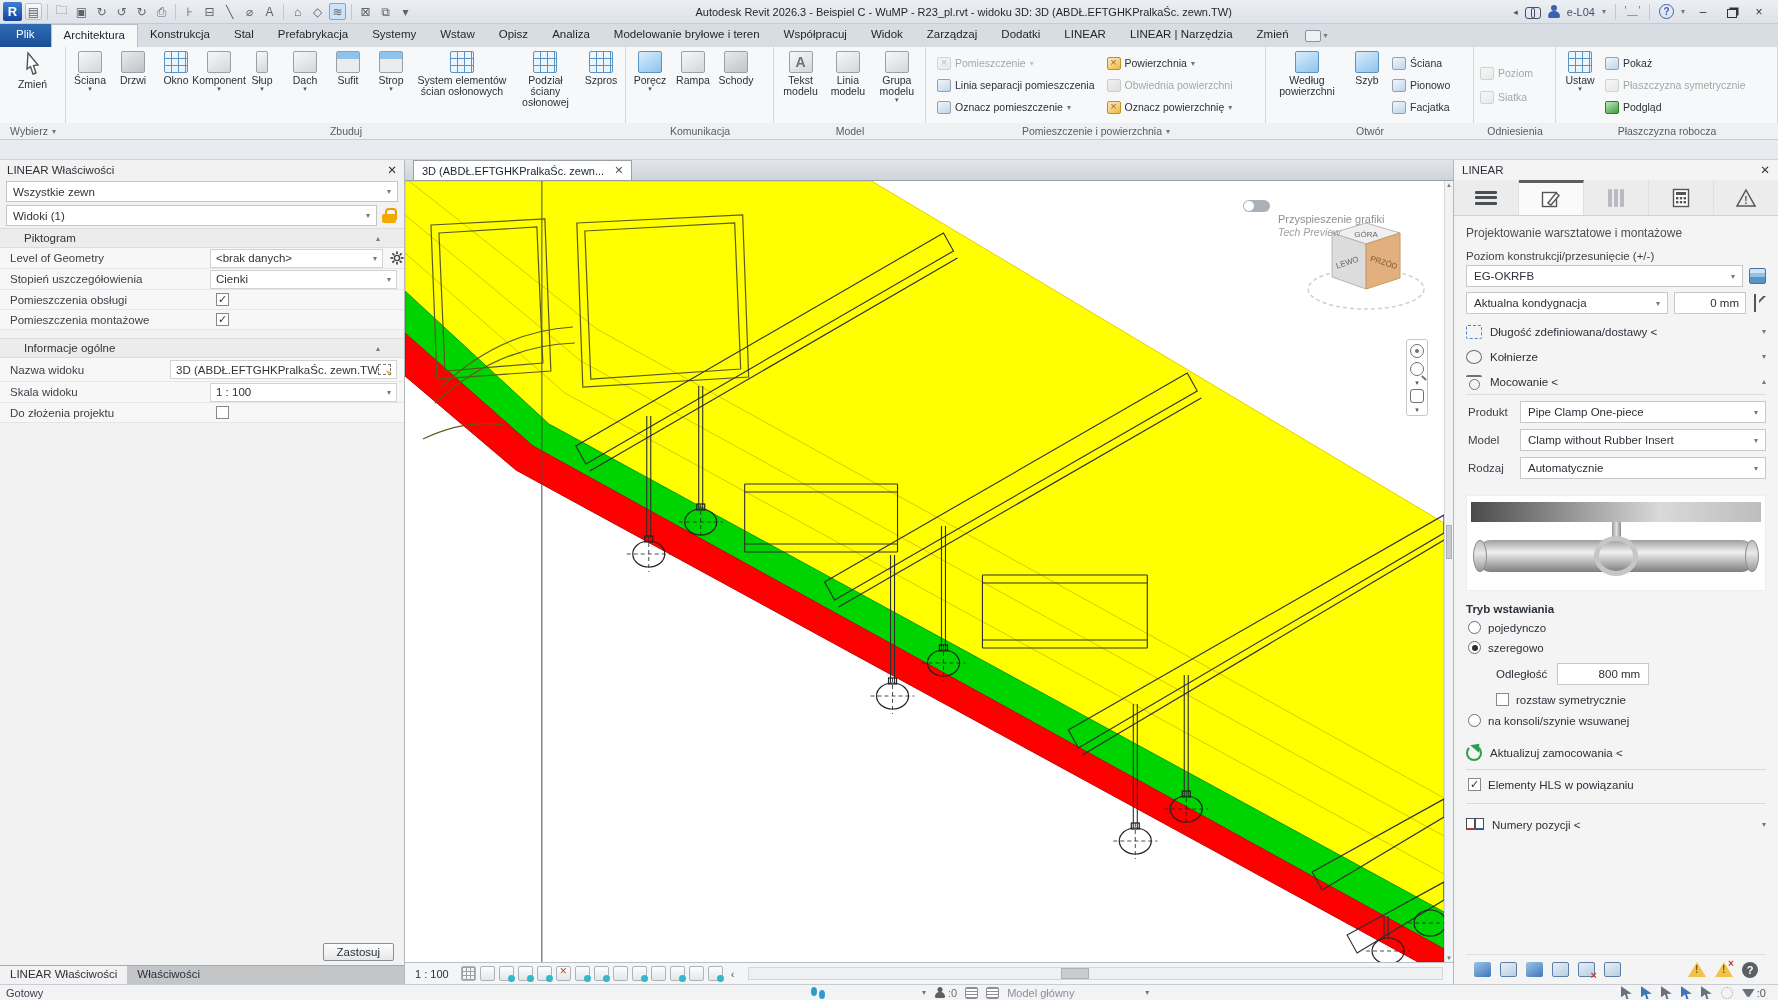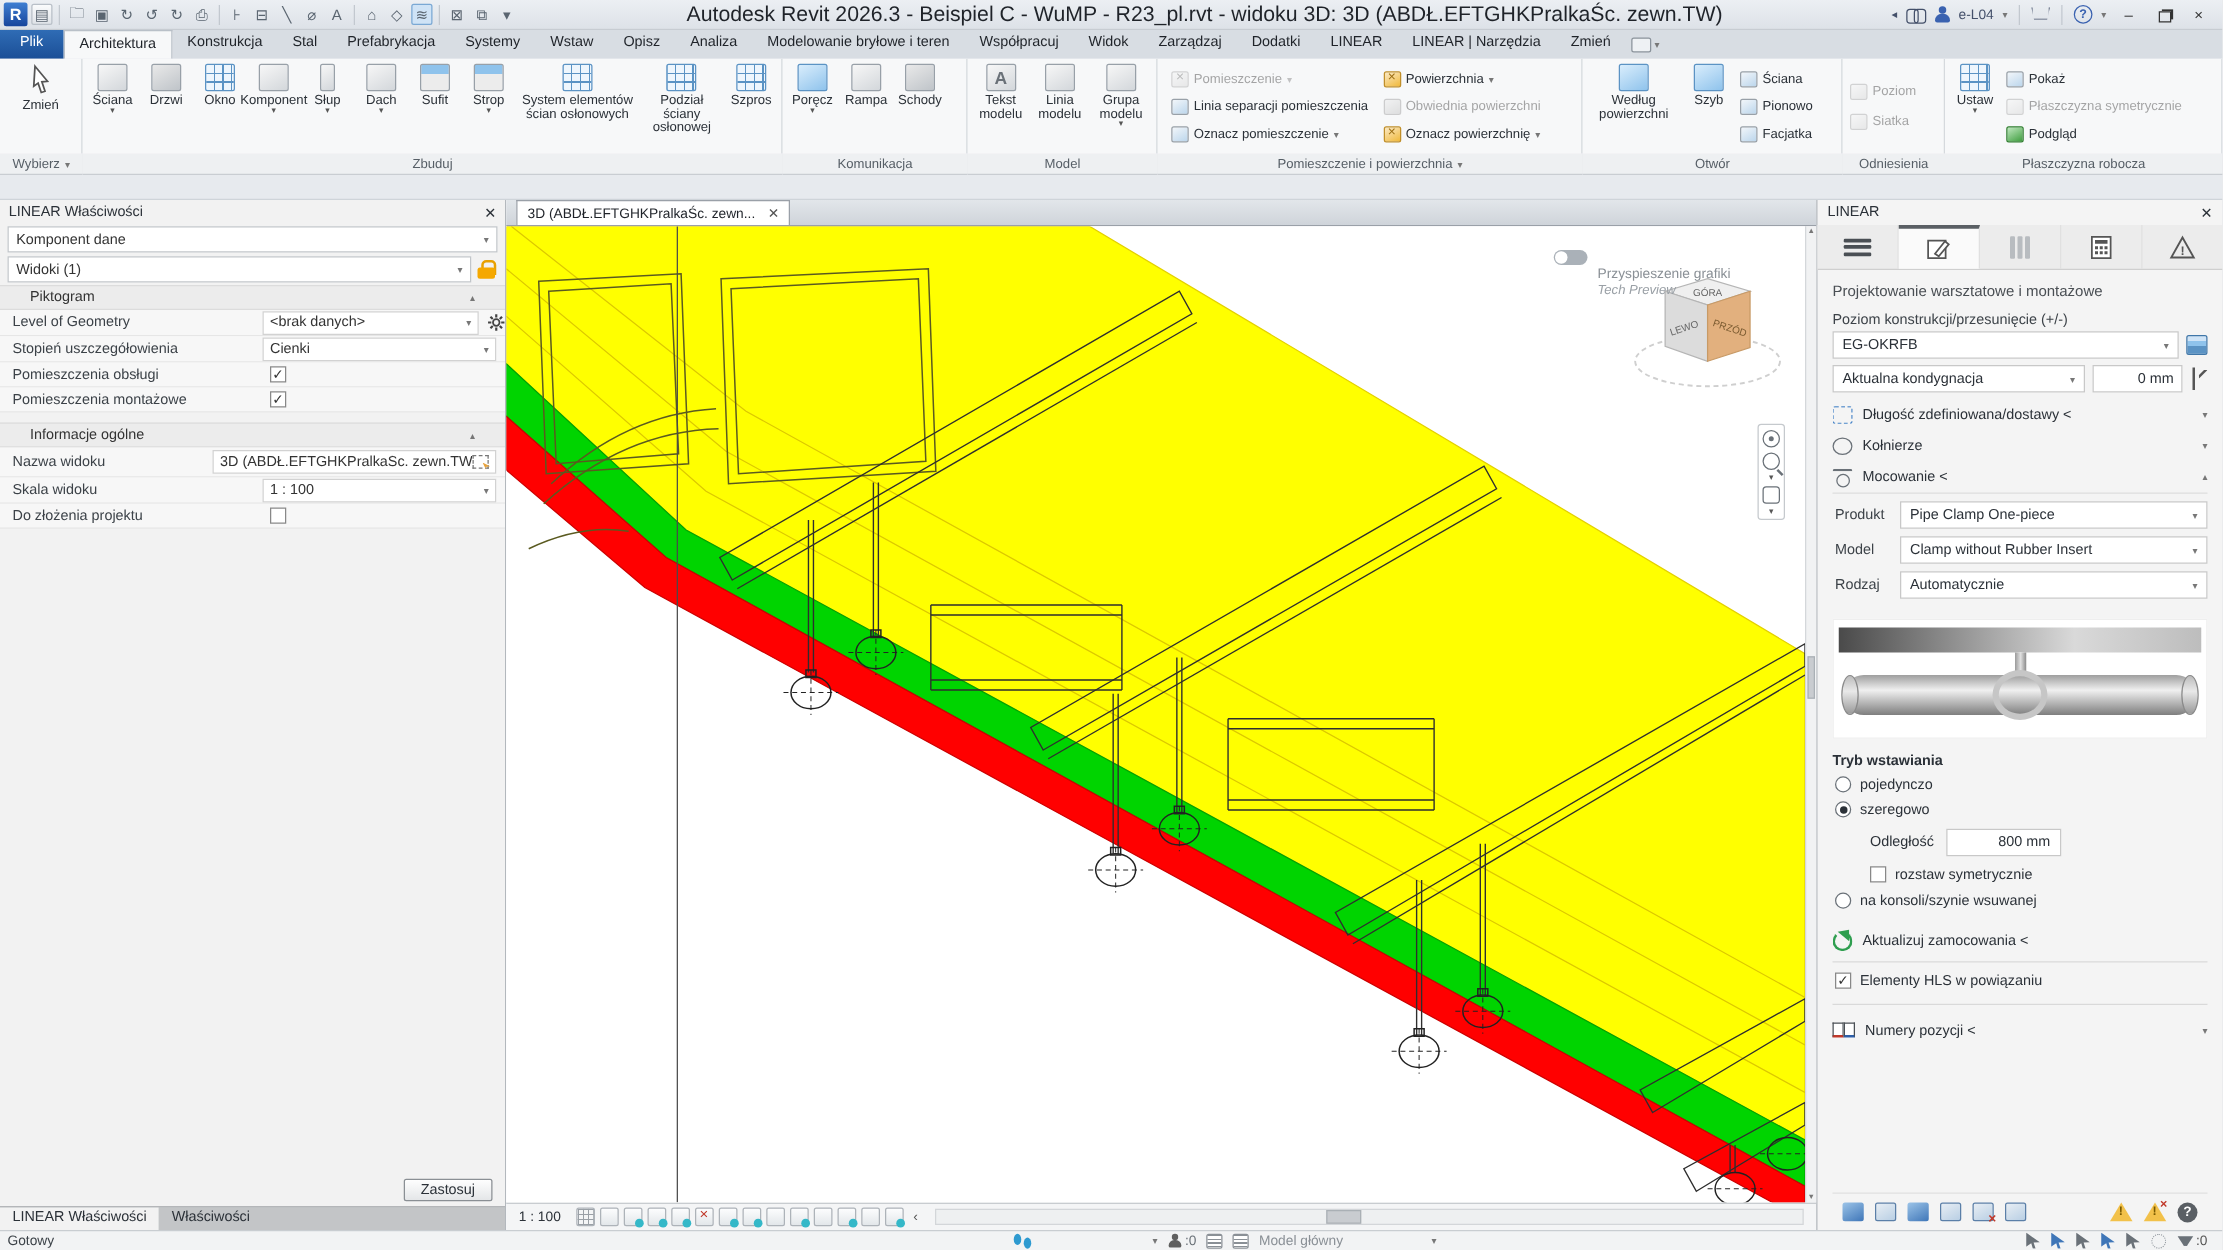"Autodesk Revit 2026.3 - Beispiel" .tbar-title { font-size: 17px -> 11px }
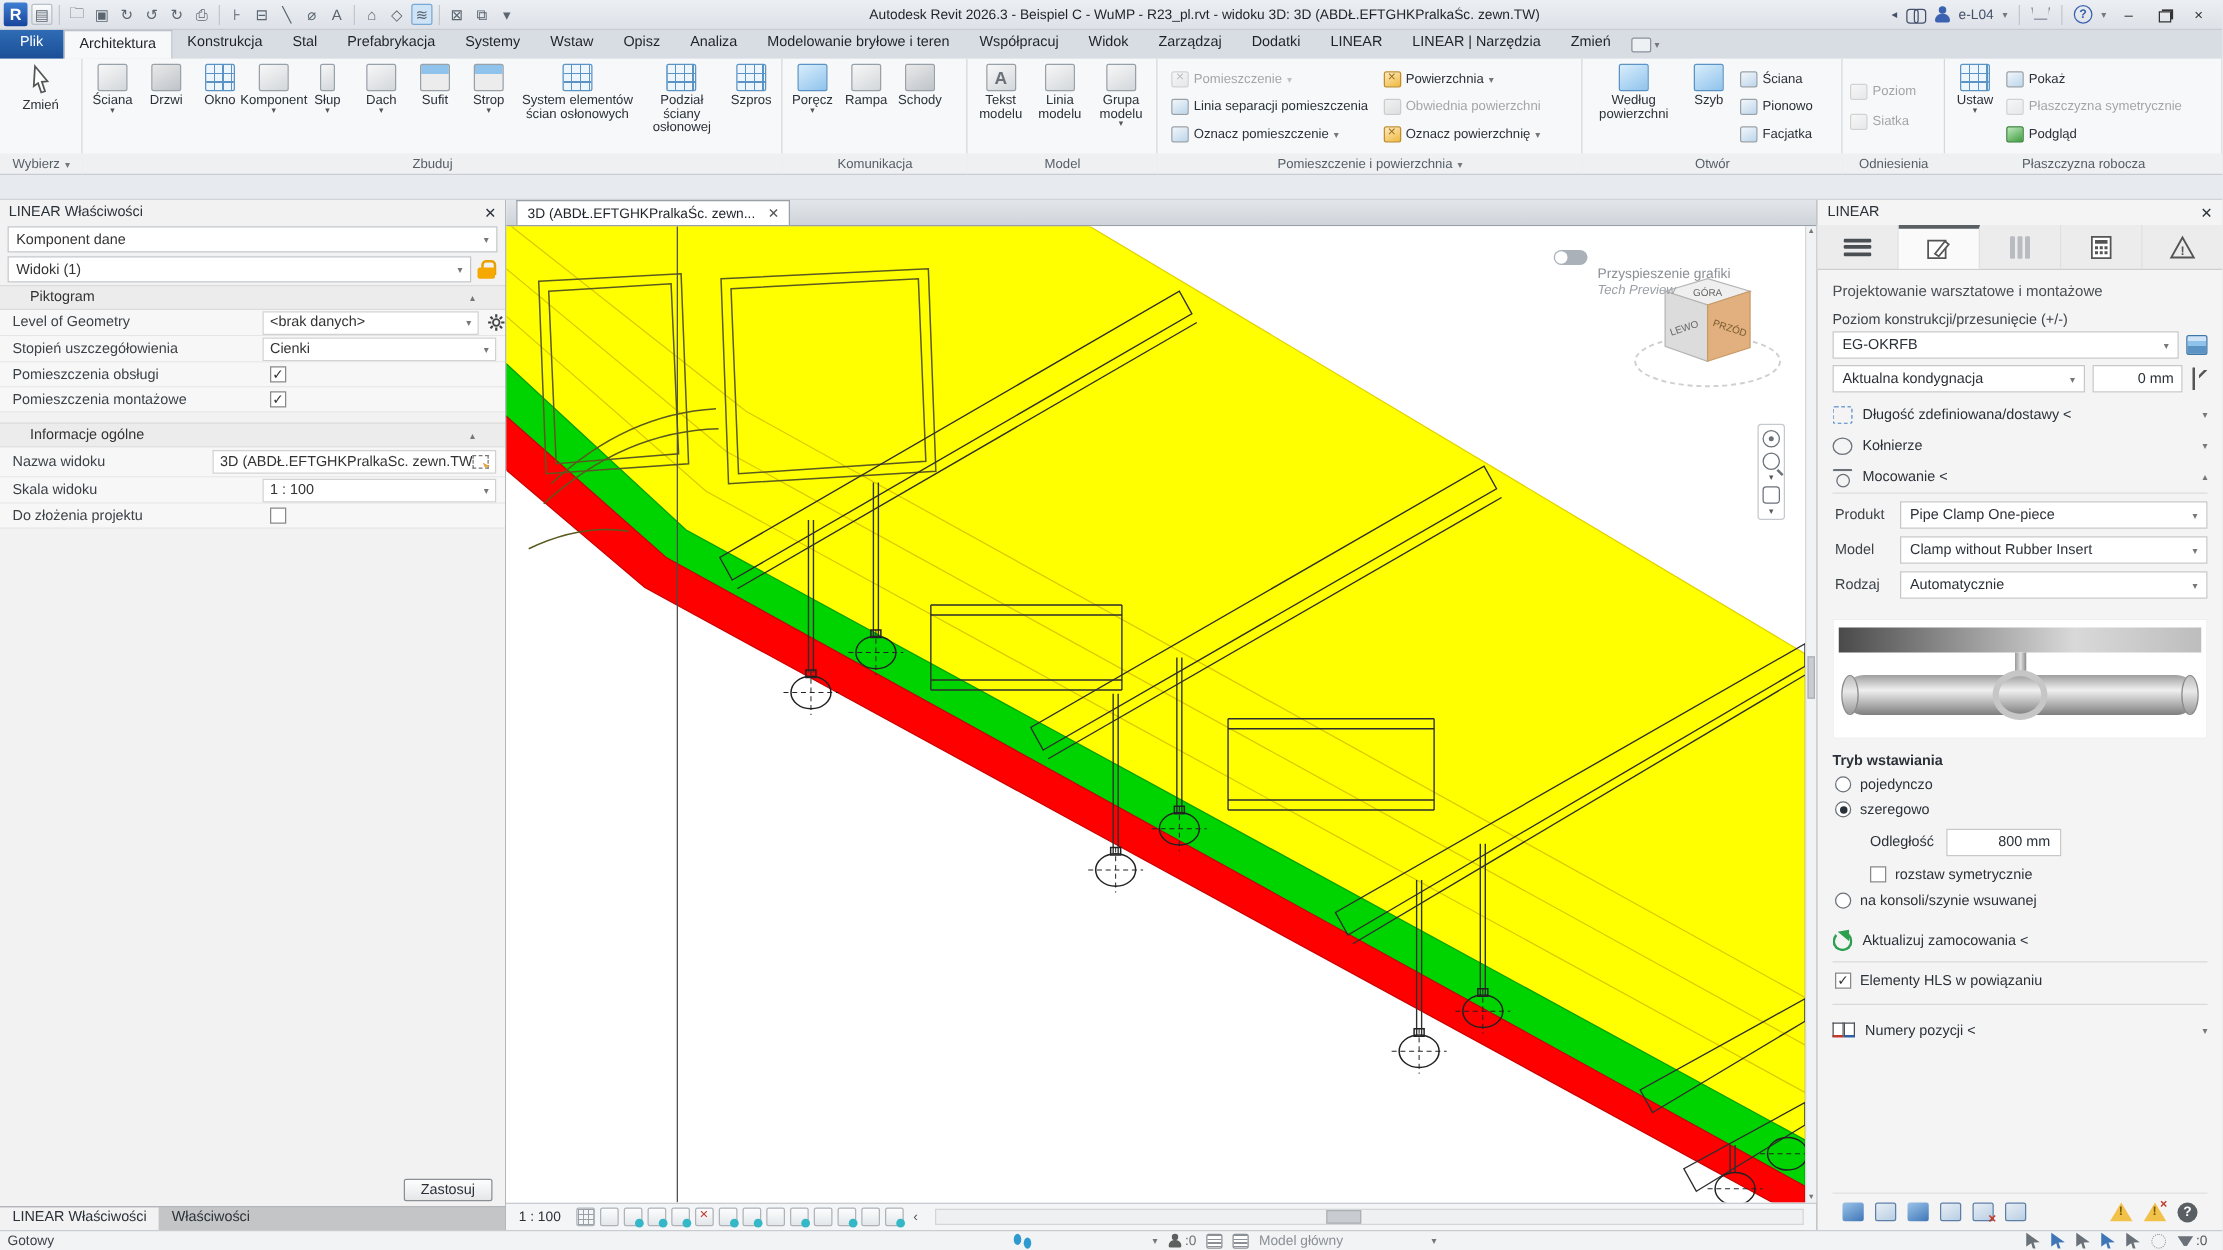"Komponent dane" span { text: Komponent dane -> Wszystkie zewn }
